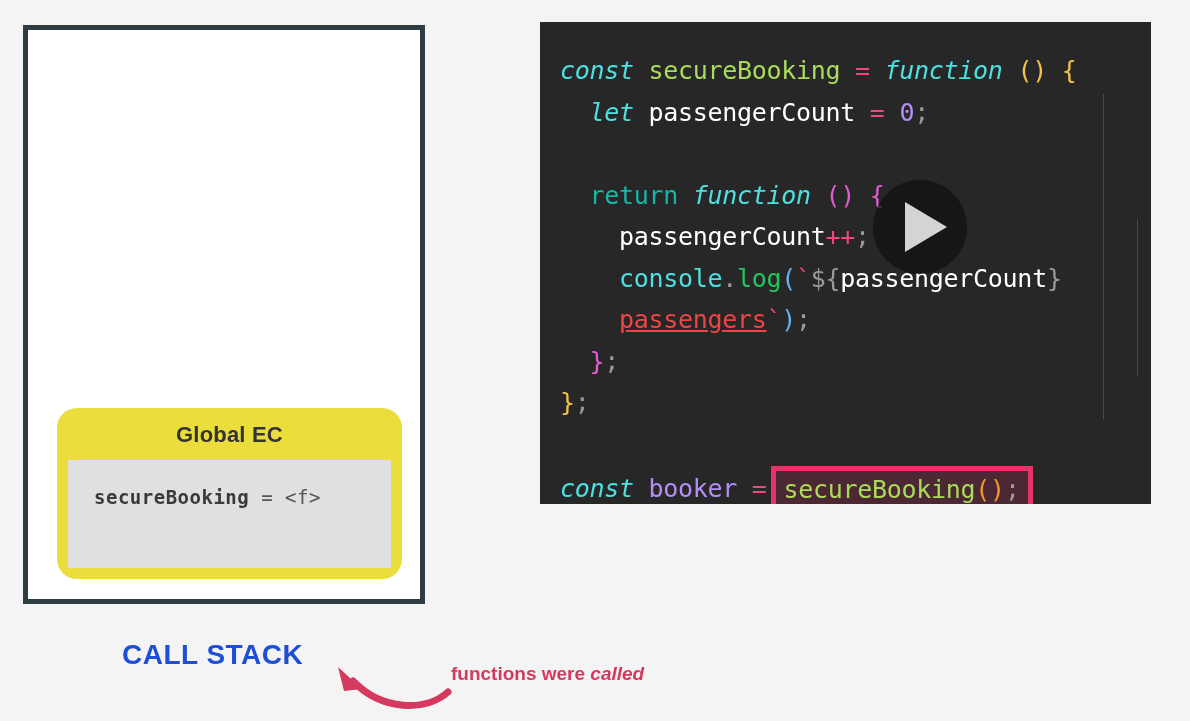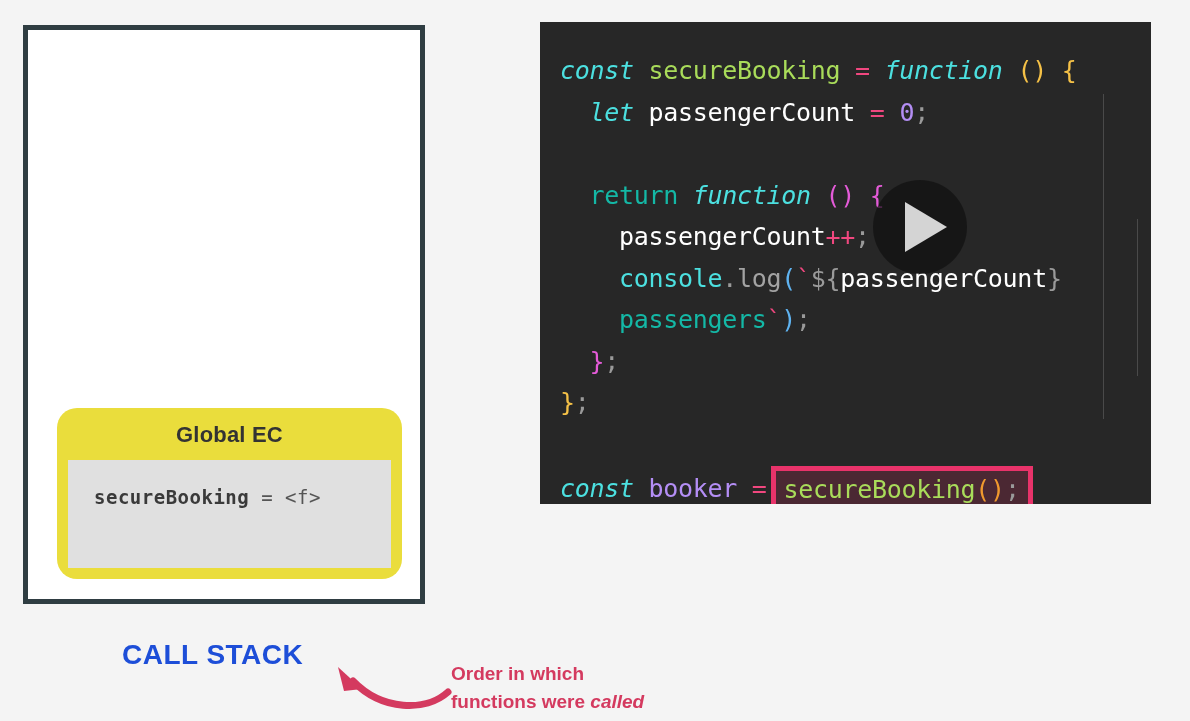"log" .meth { color: #a3a3a3 -> #22c55e }
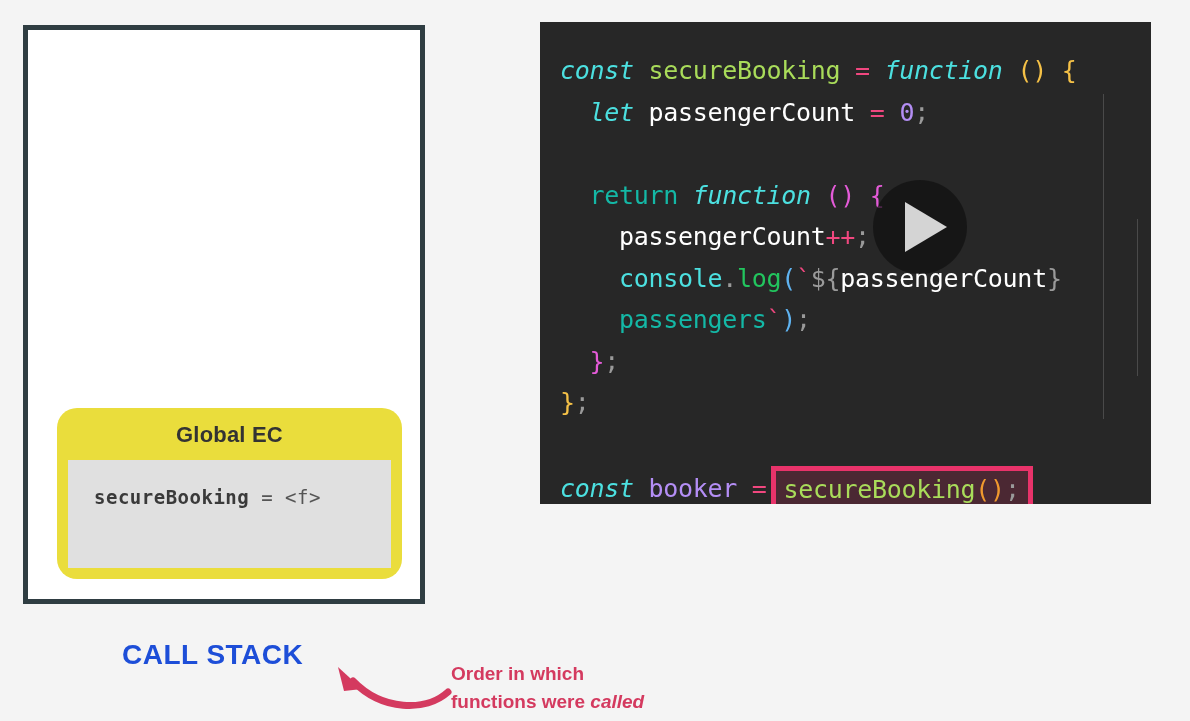"passengers" .tpl { color: #14b8a6 -> #ef4444; text-decoration: none -> underline }
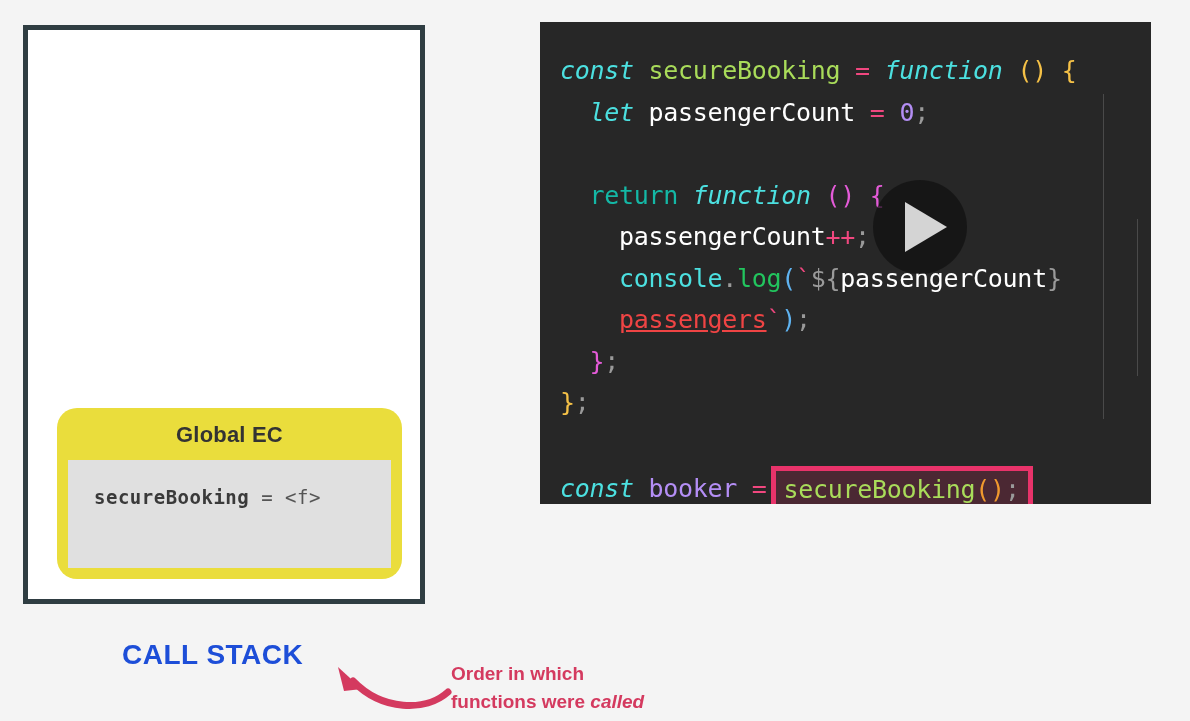"Order in which" div { html: <div>Order in which</div> -> none }
